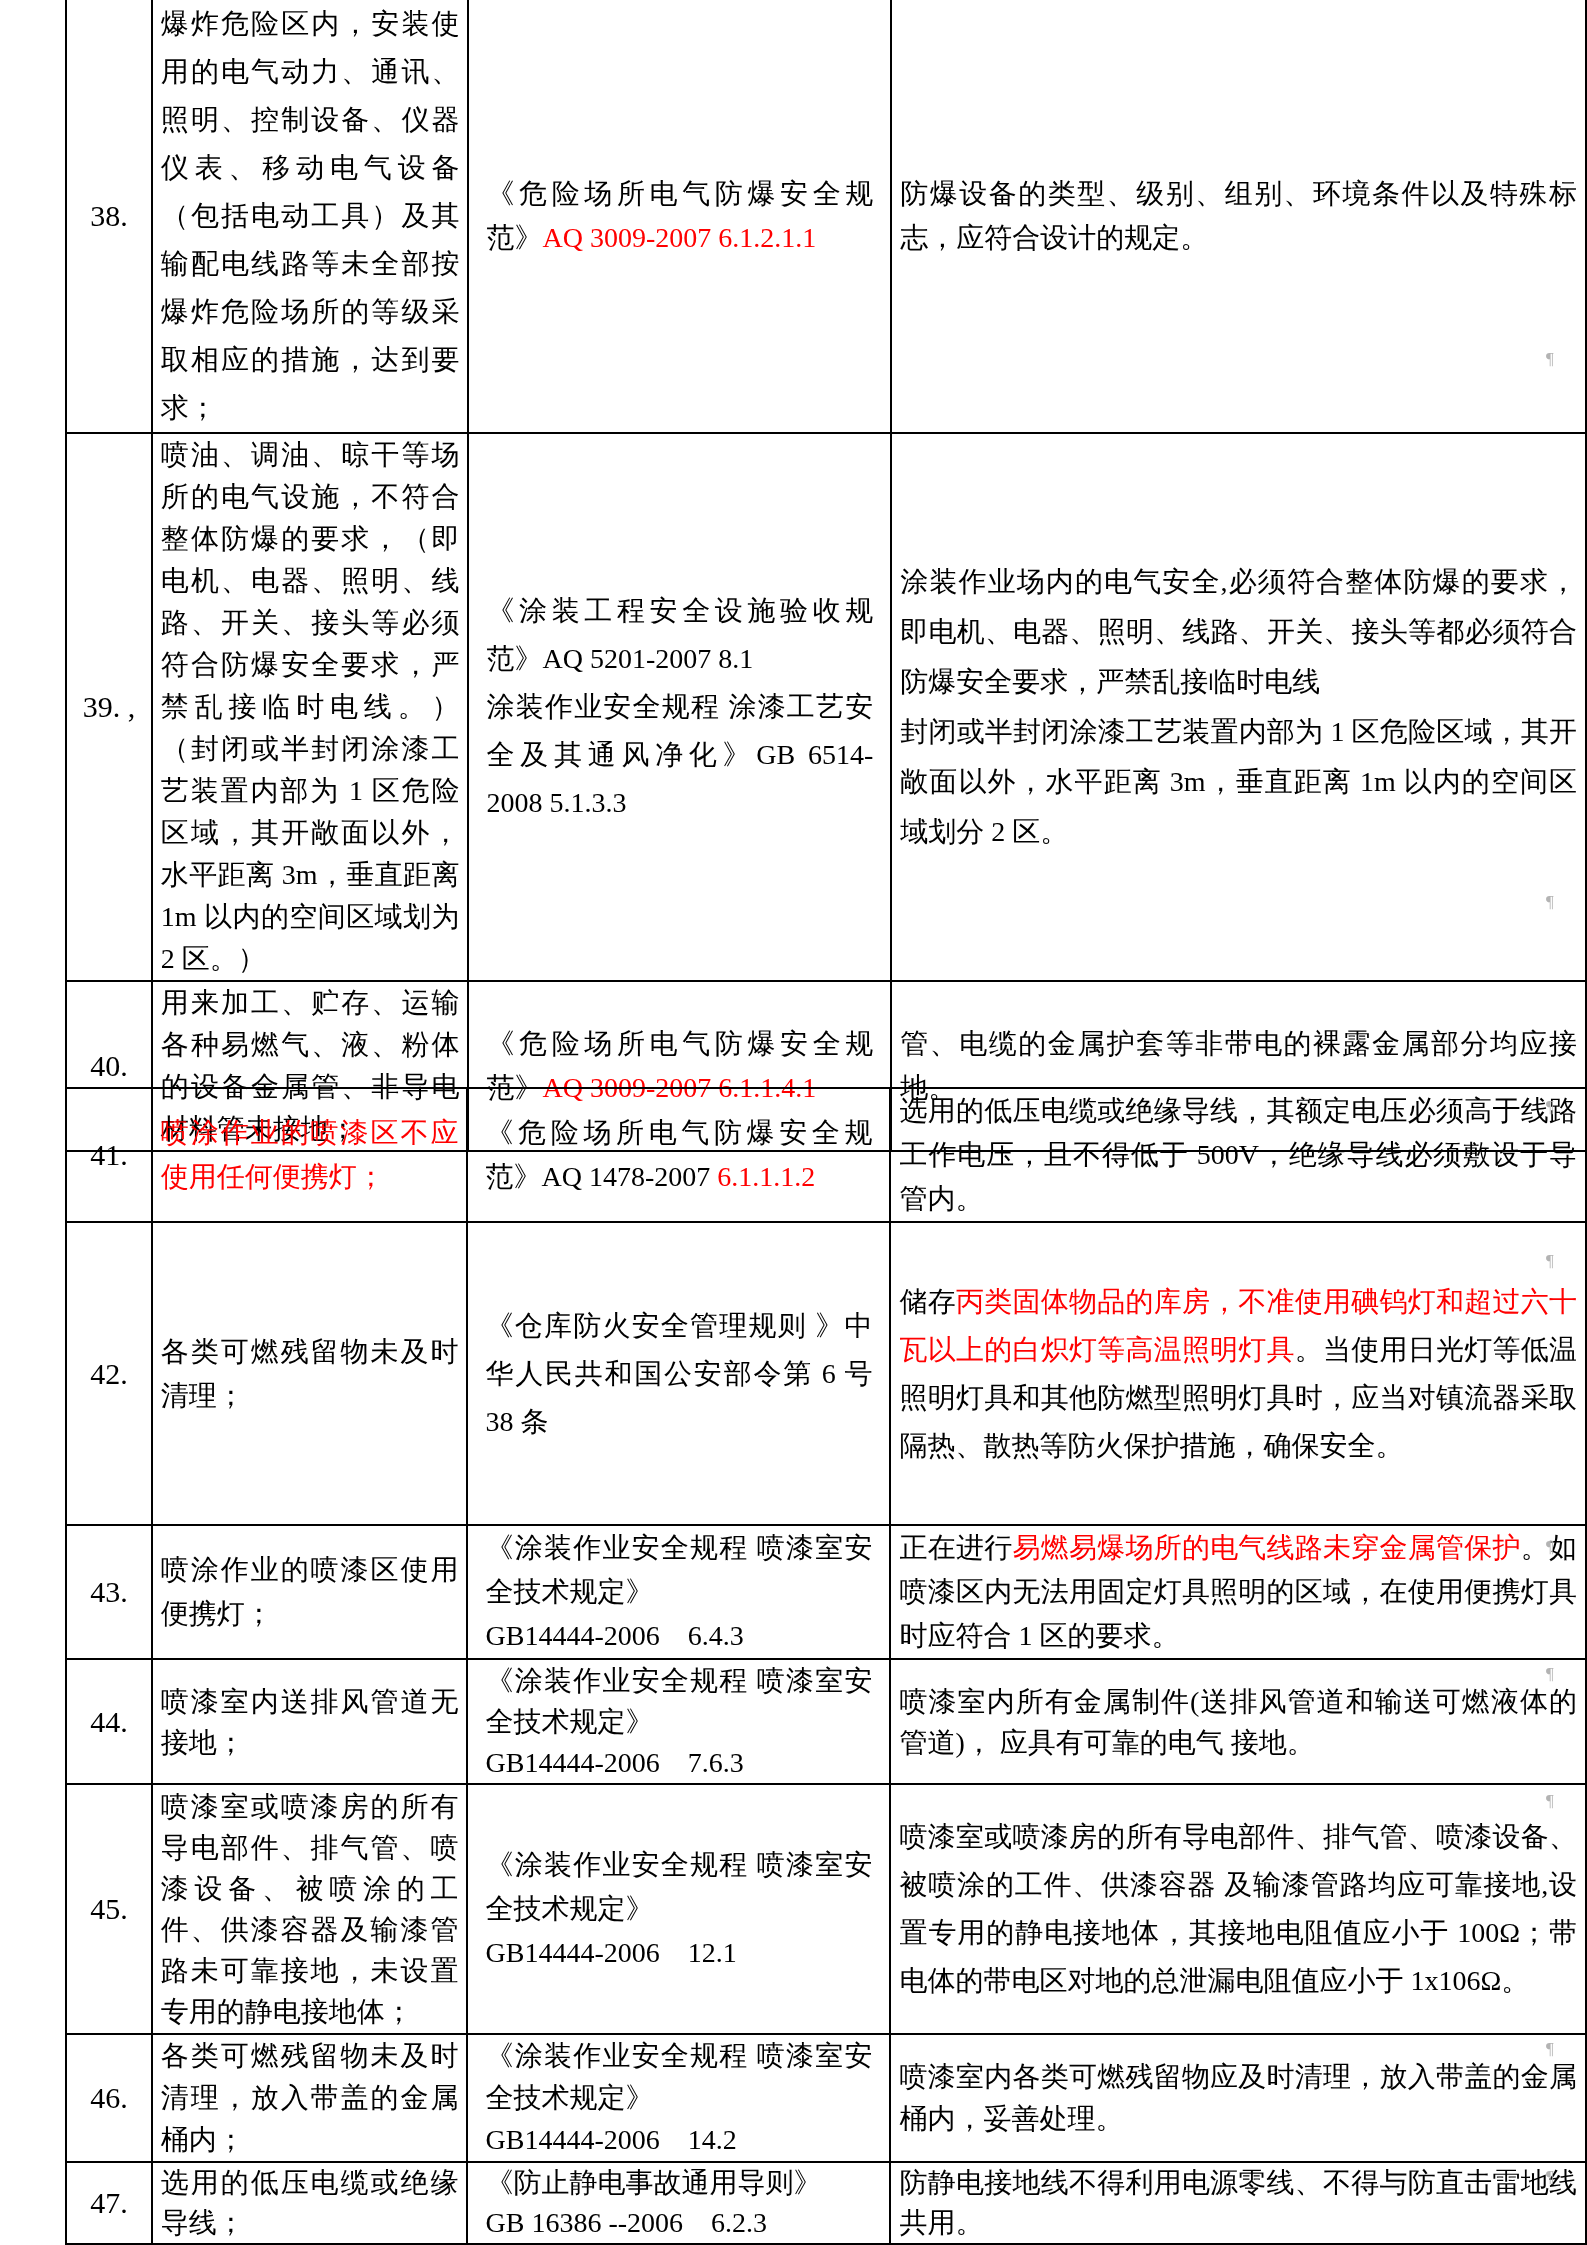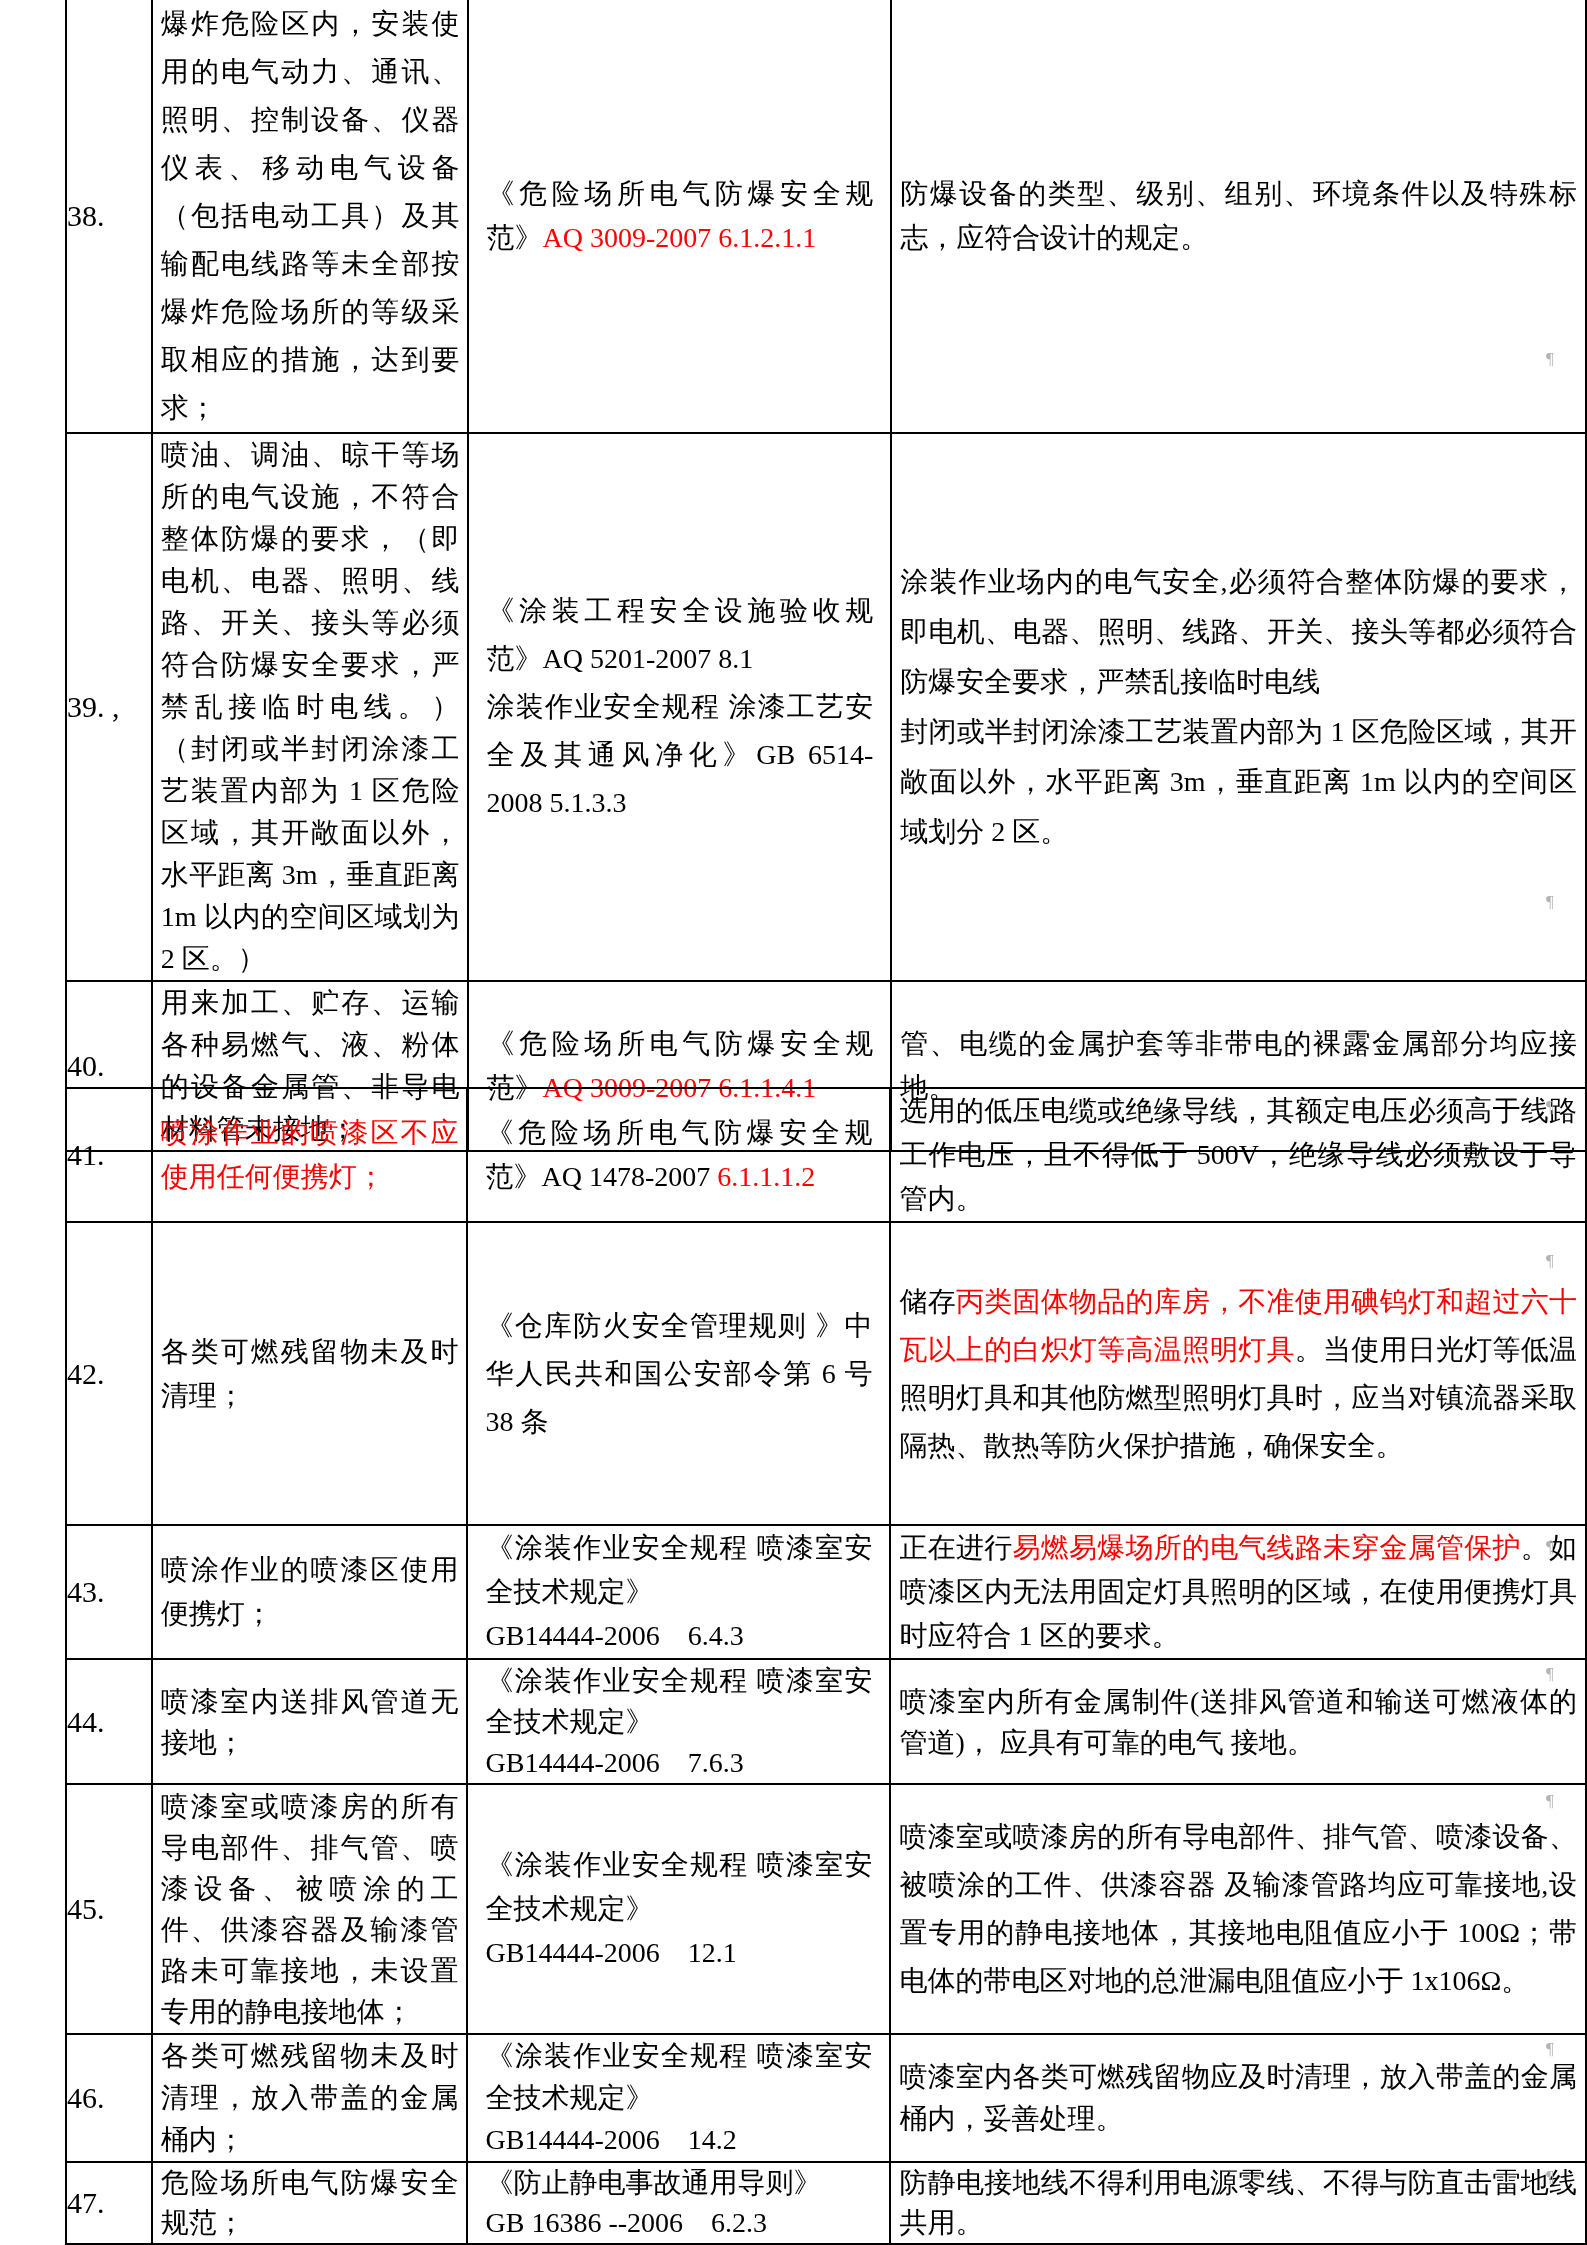"38." .c-num { text-align: none -> center }
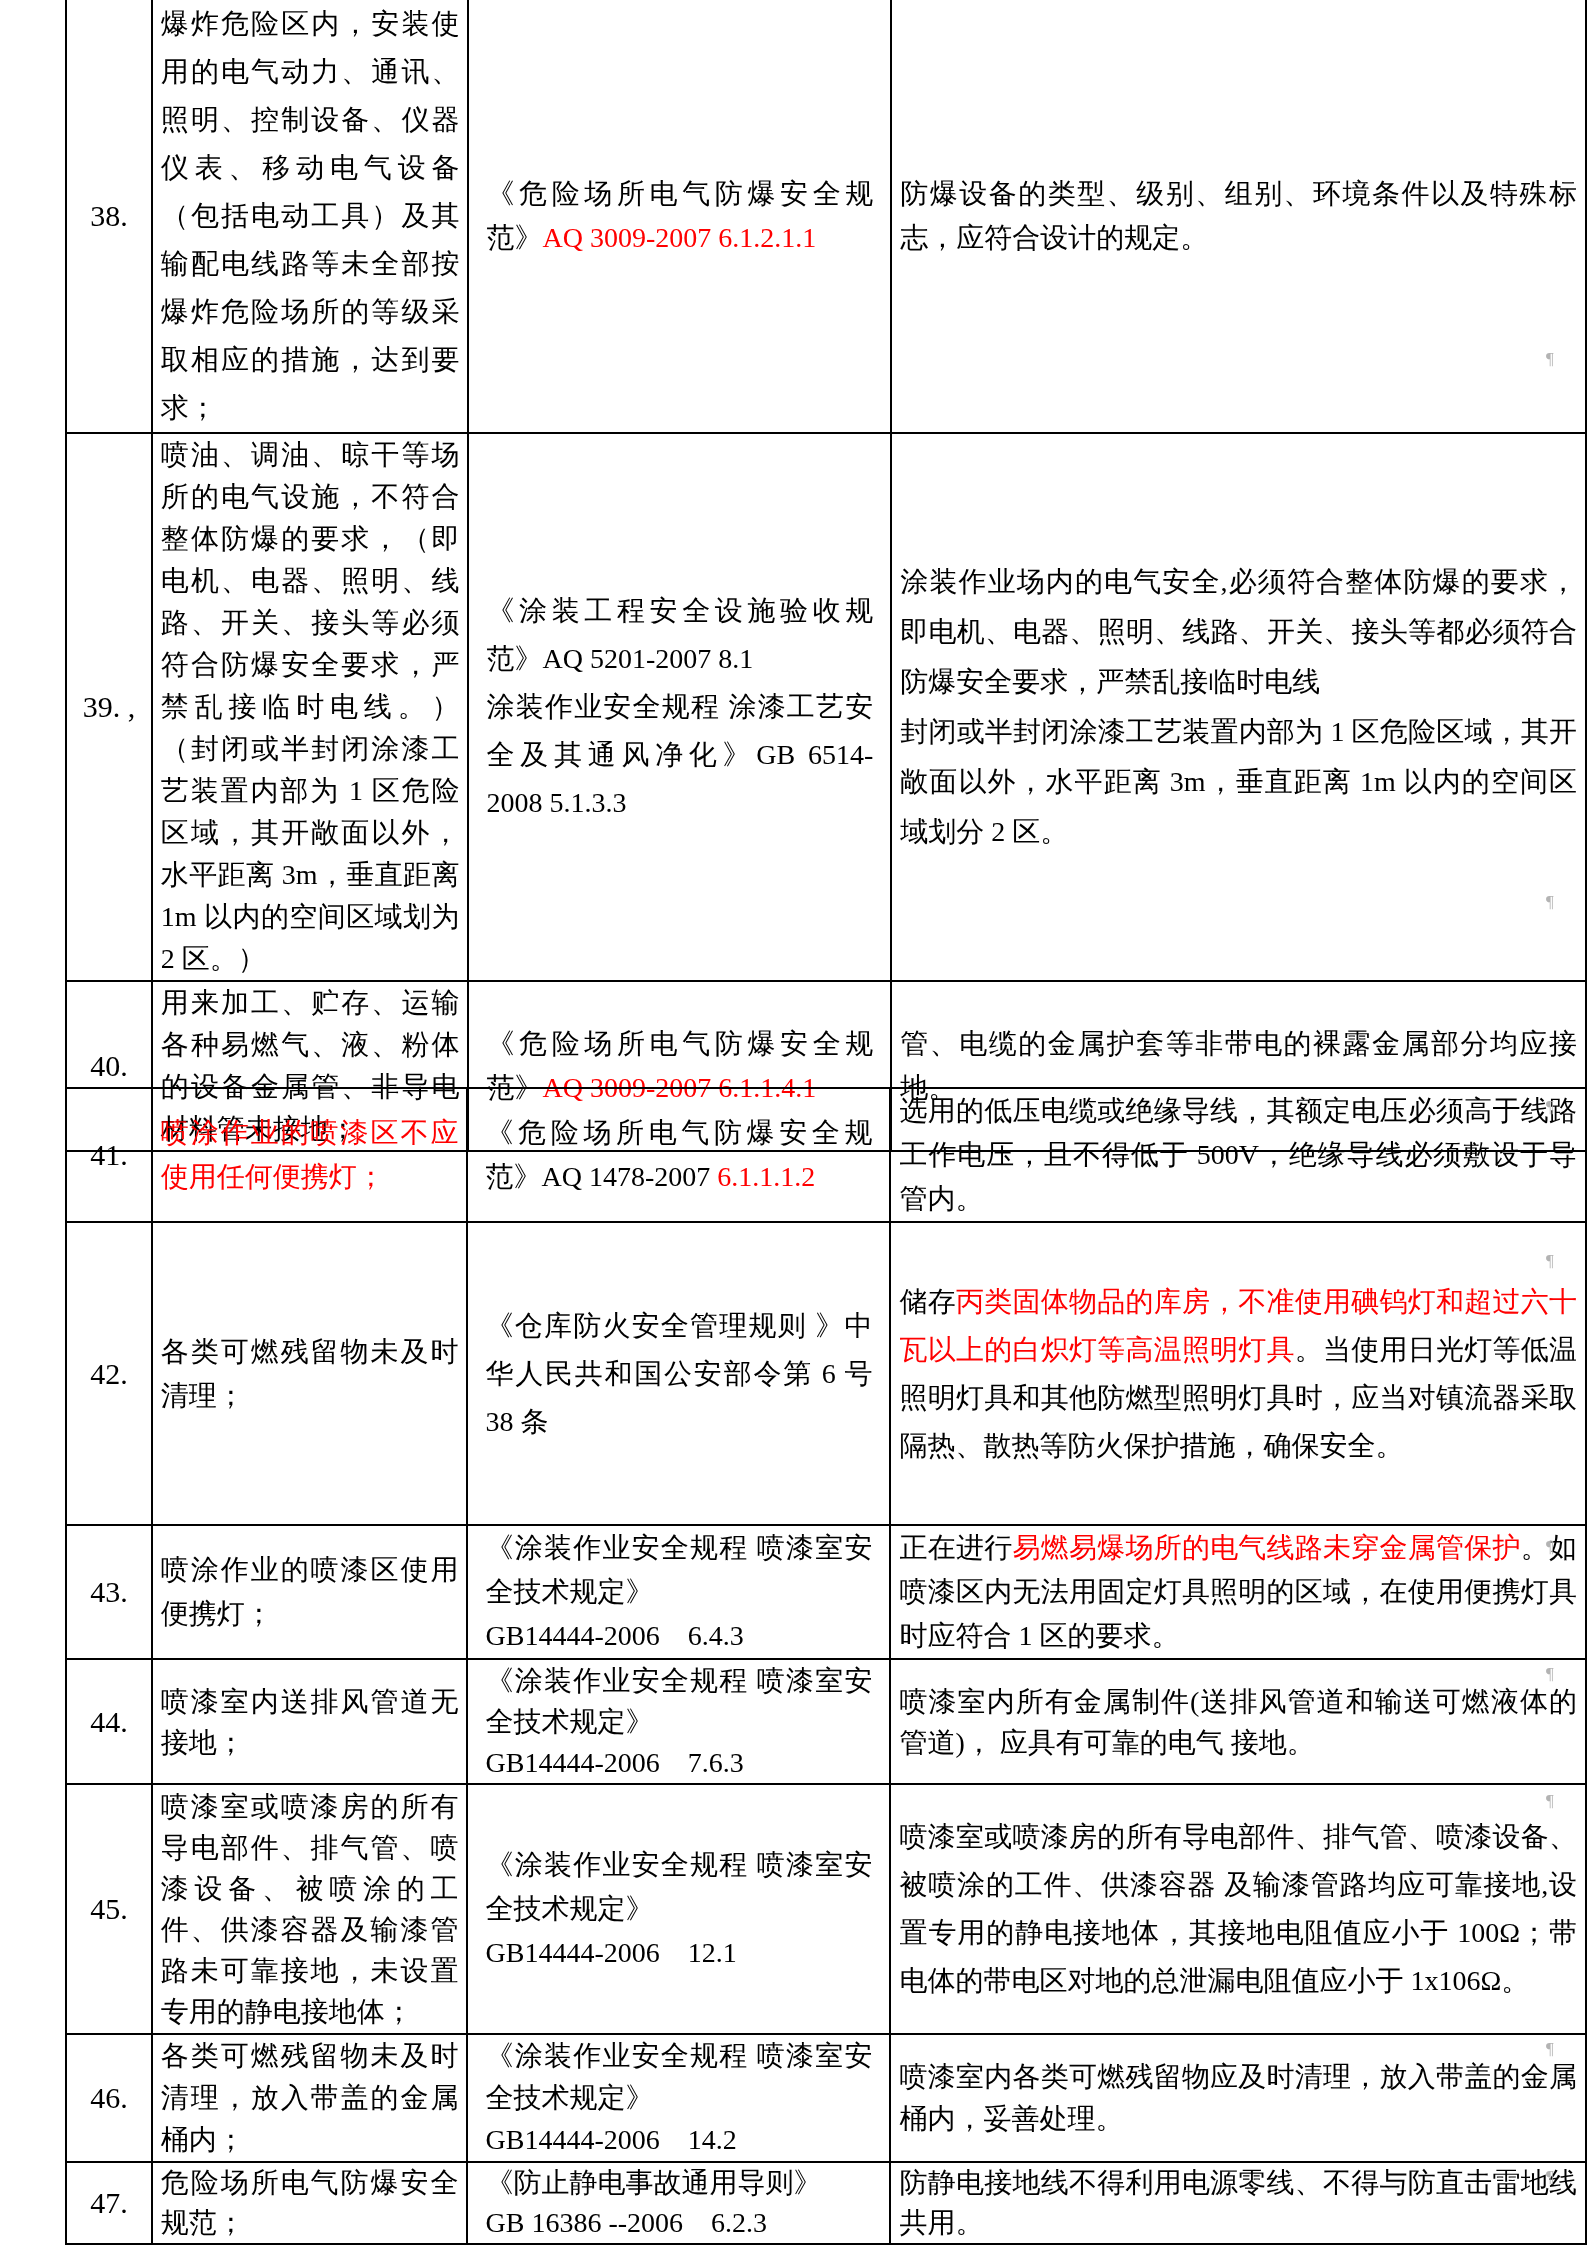"危险场所电气防爆安全规范；" span { text: 危险场所电气防爆安全规范 -> 选用的低压电缆或绝缘导线 }
